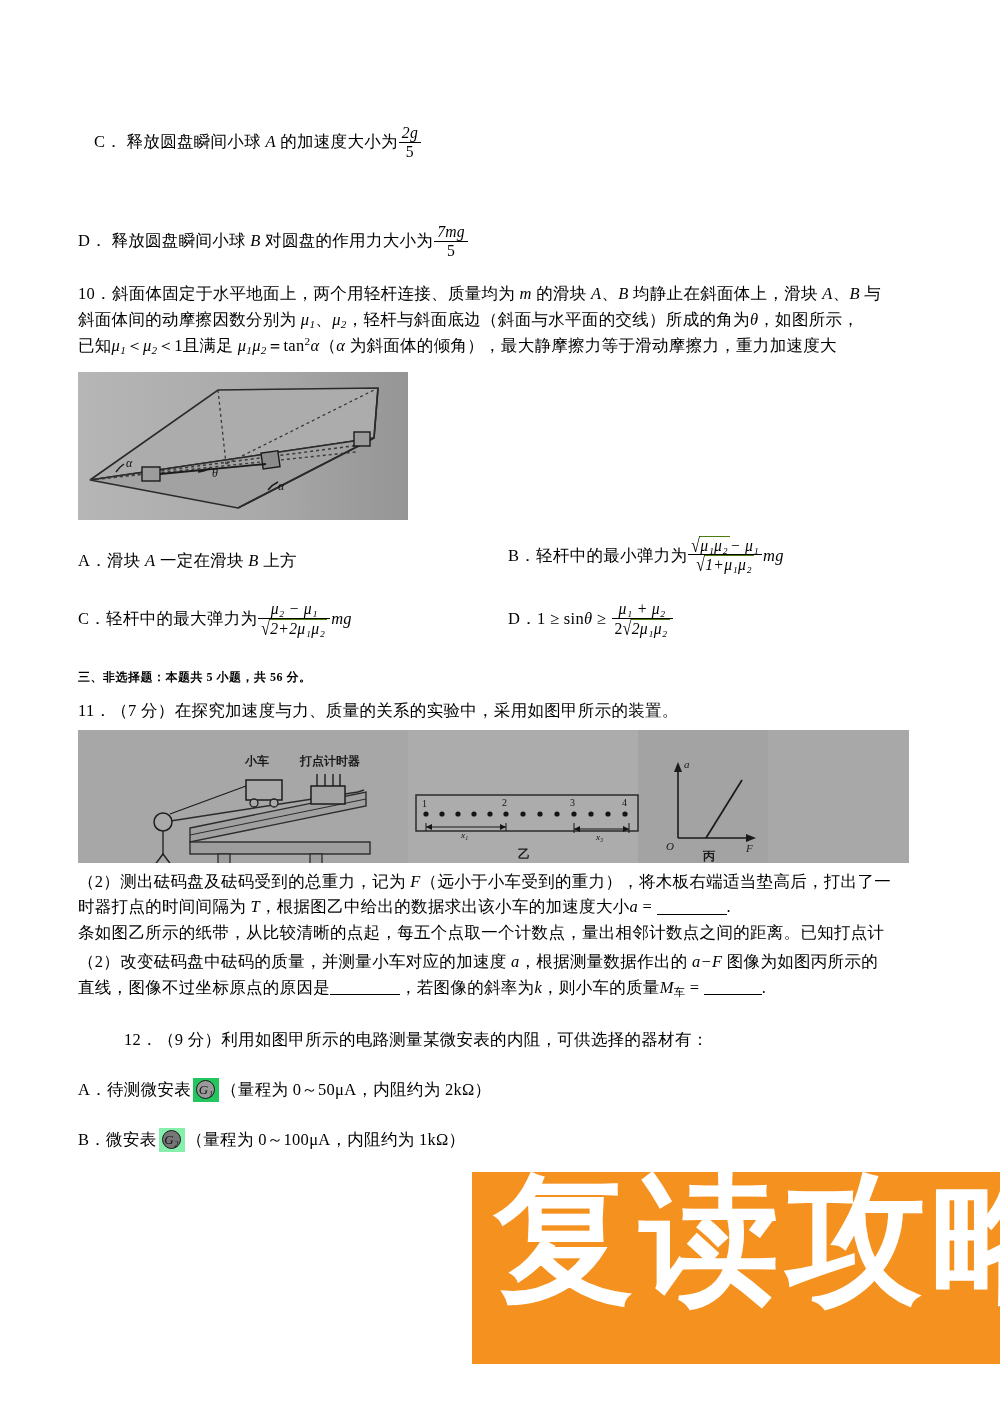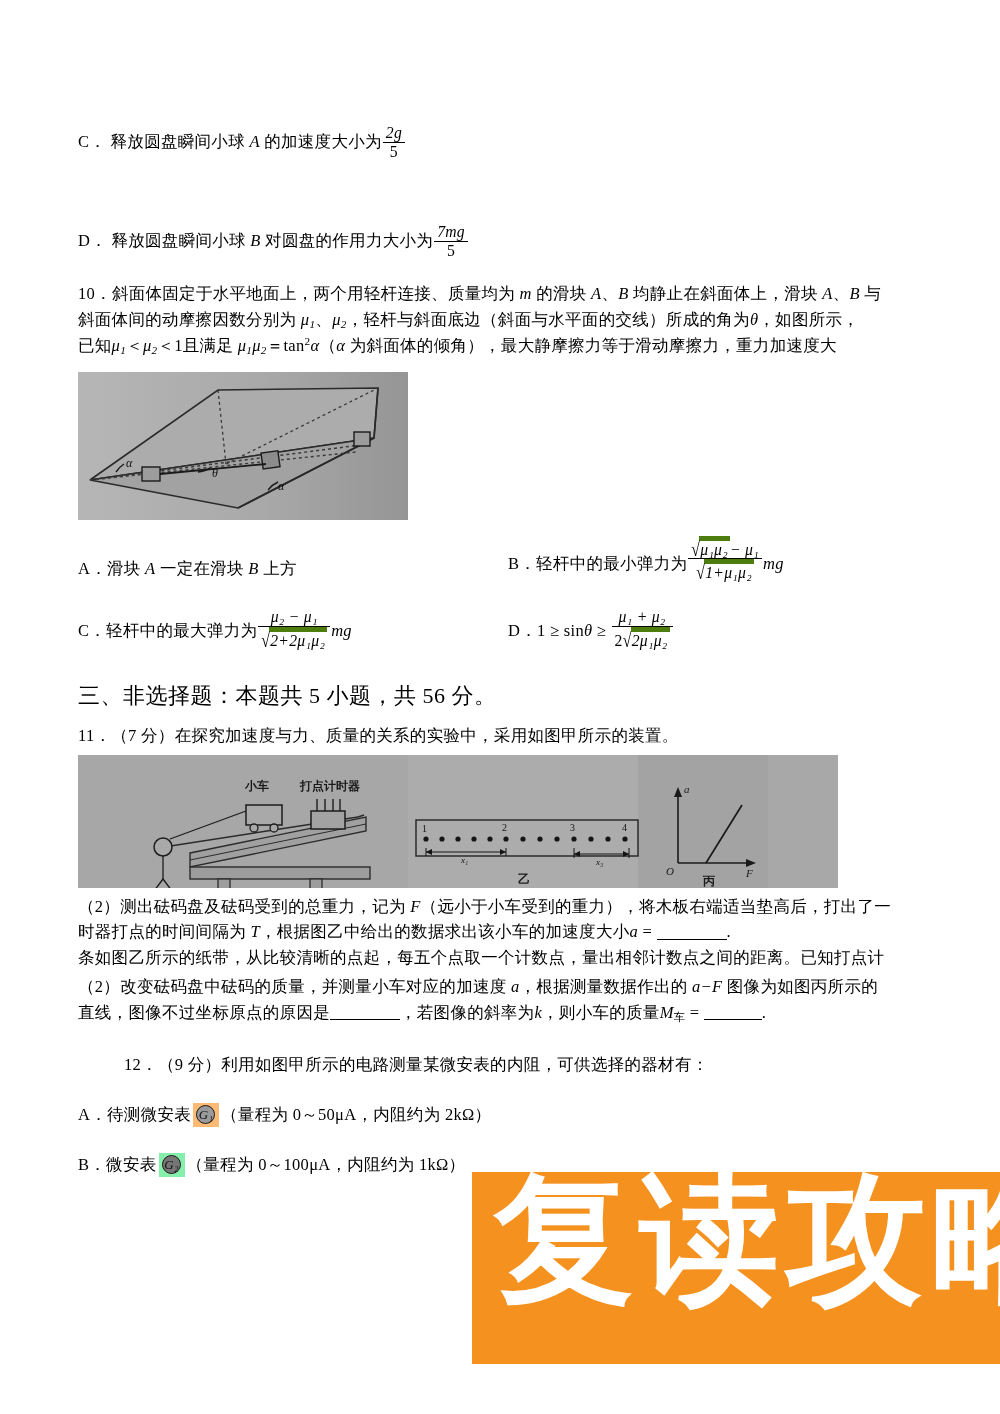"C． 释放圆盘瞬间小球 A 的加速度大小为" div.line { margin-left: none -> 16px }
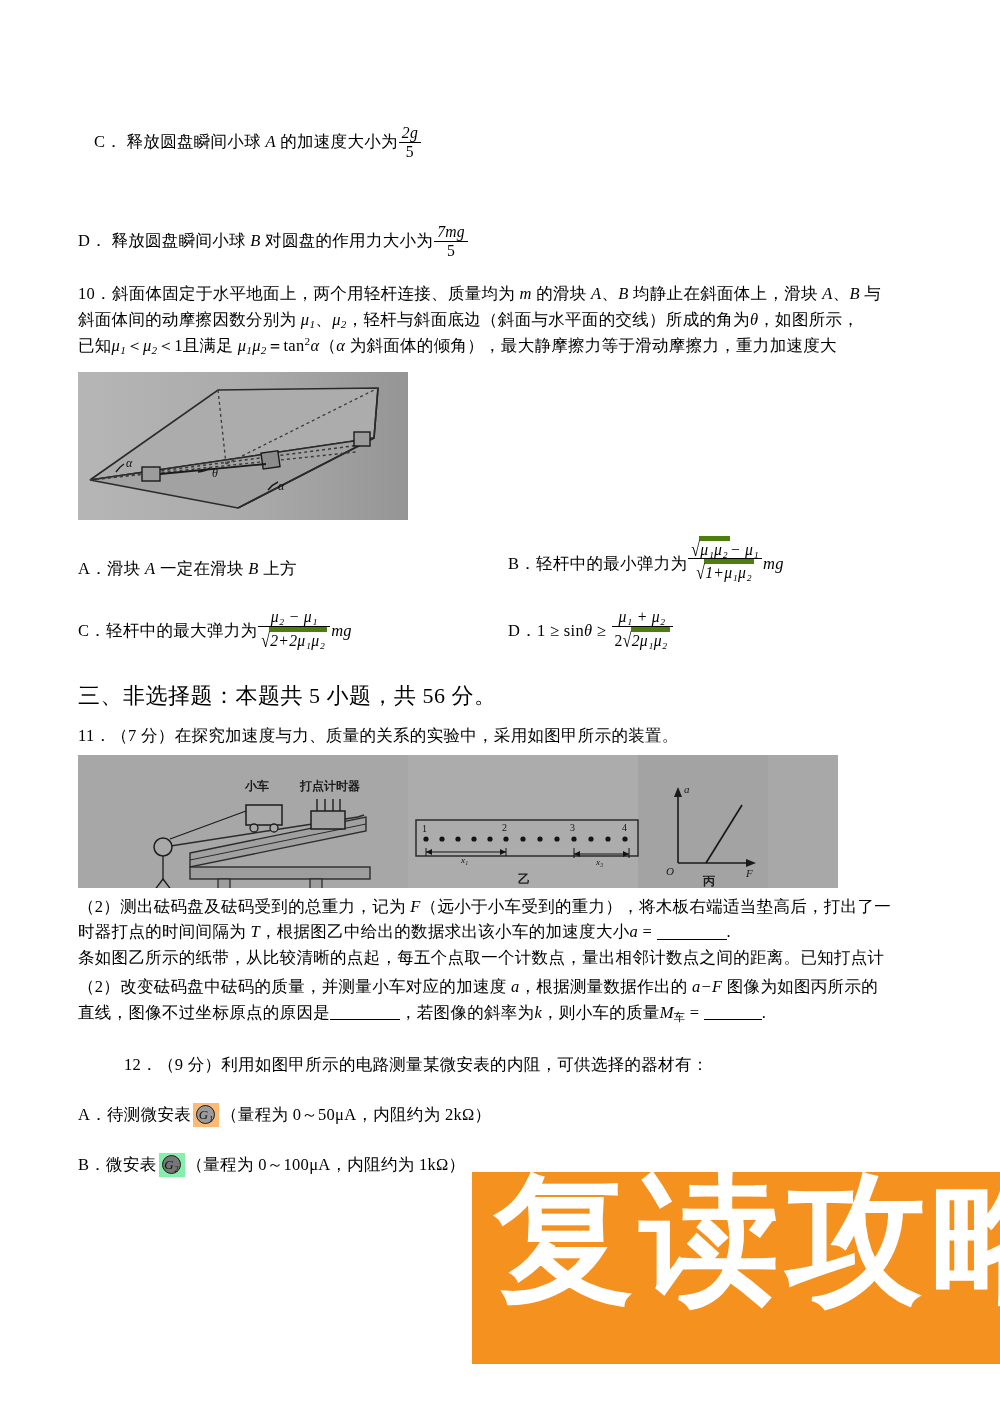"μ₁μ₂" .rad > .body { border-top: 5px solid #4d7c0f -> 1px solid #4d7c0f }
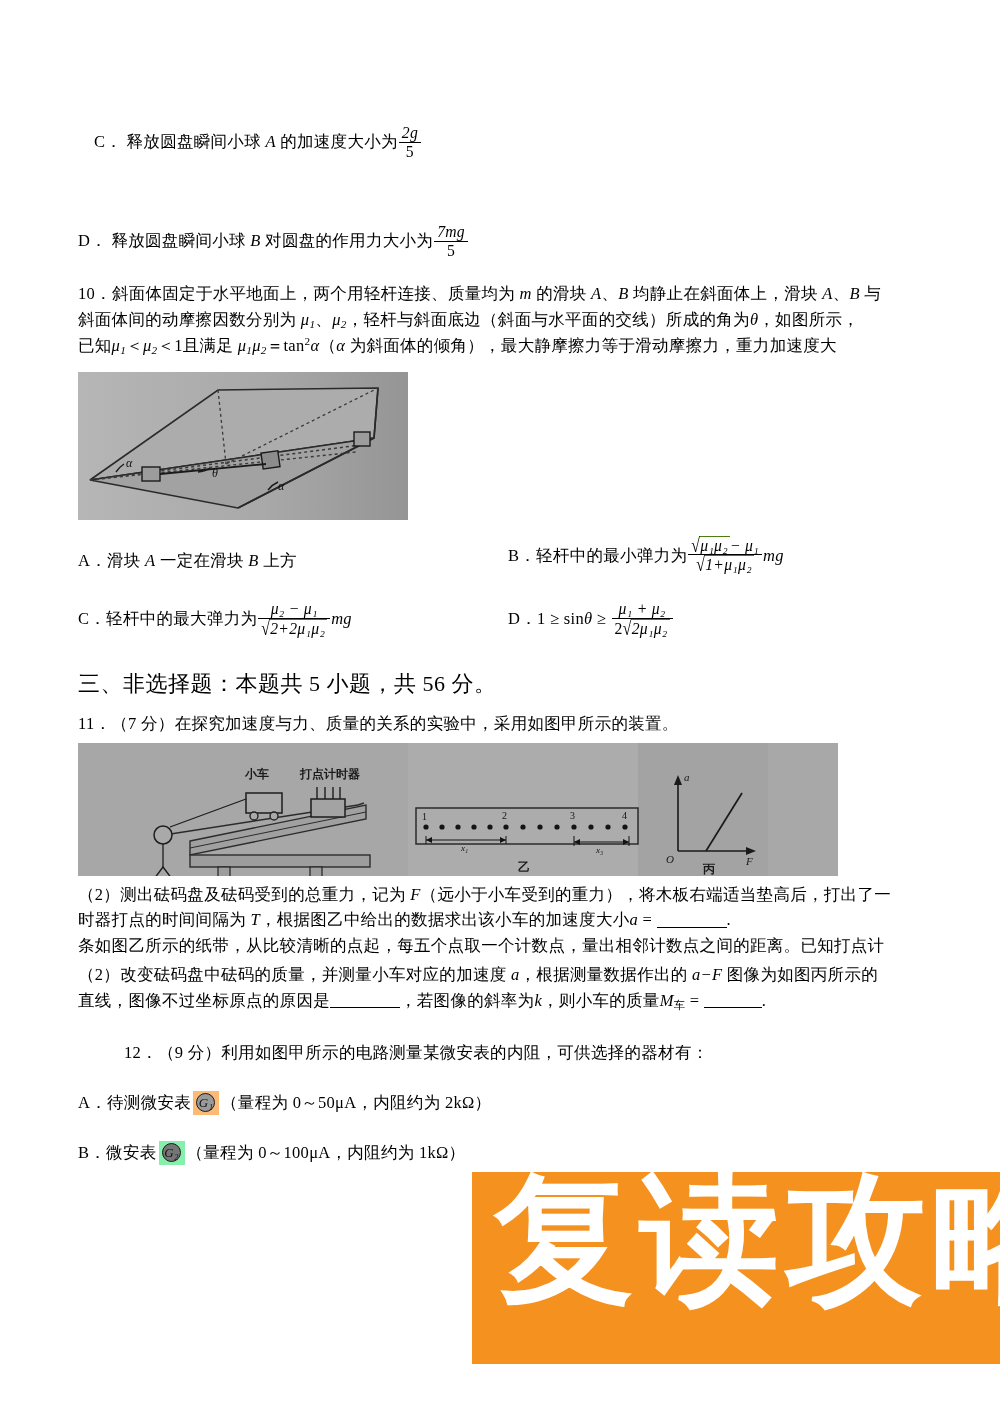"三、非选择题：本题共 5 小题，共 56 分。" .sect-head { font-size: 22px -> 12px; font-weight: normal -> bold }
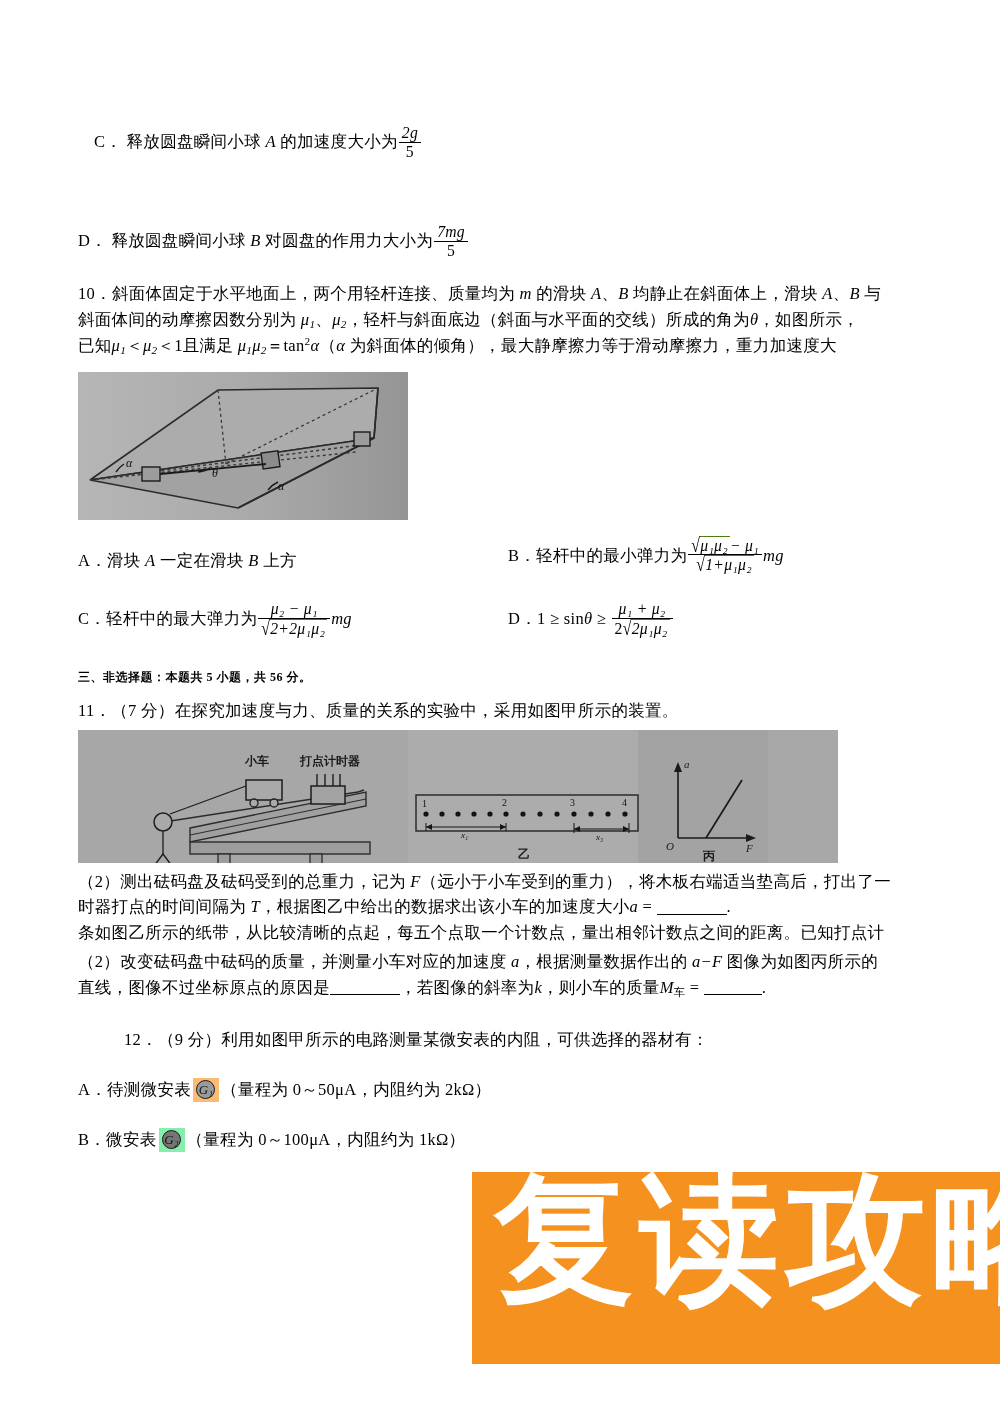"小车" div.fig { width: 760px -> 831px }
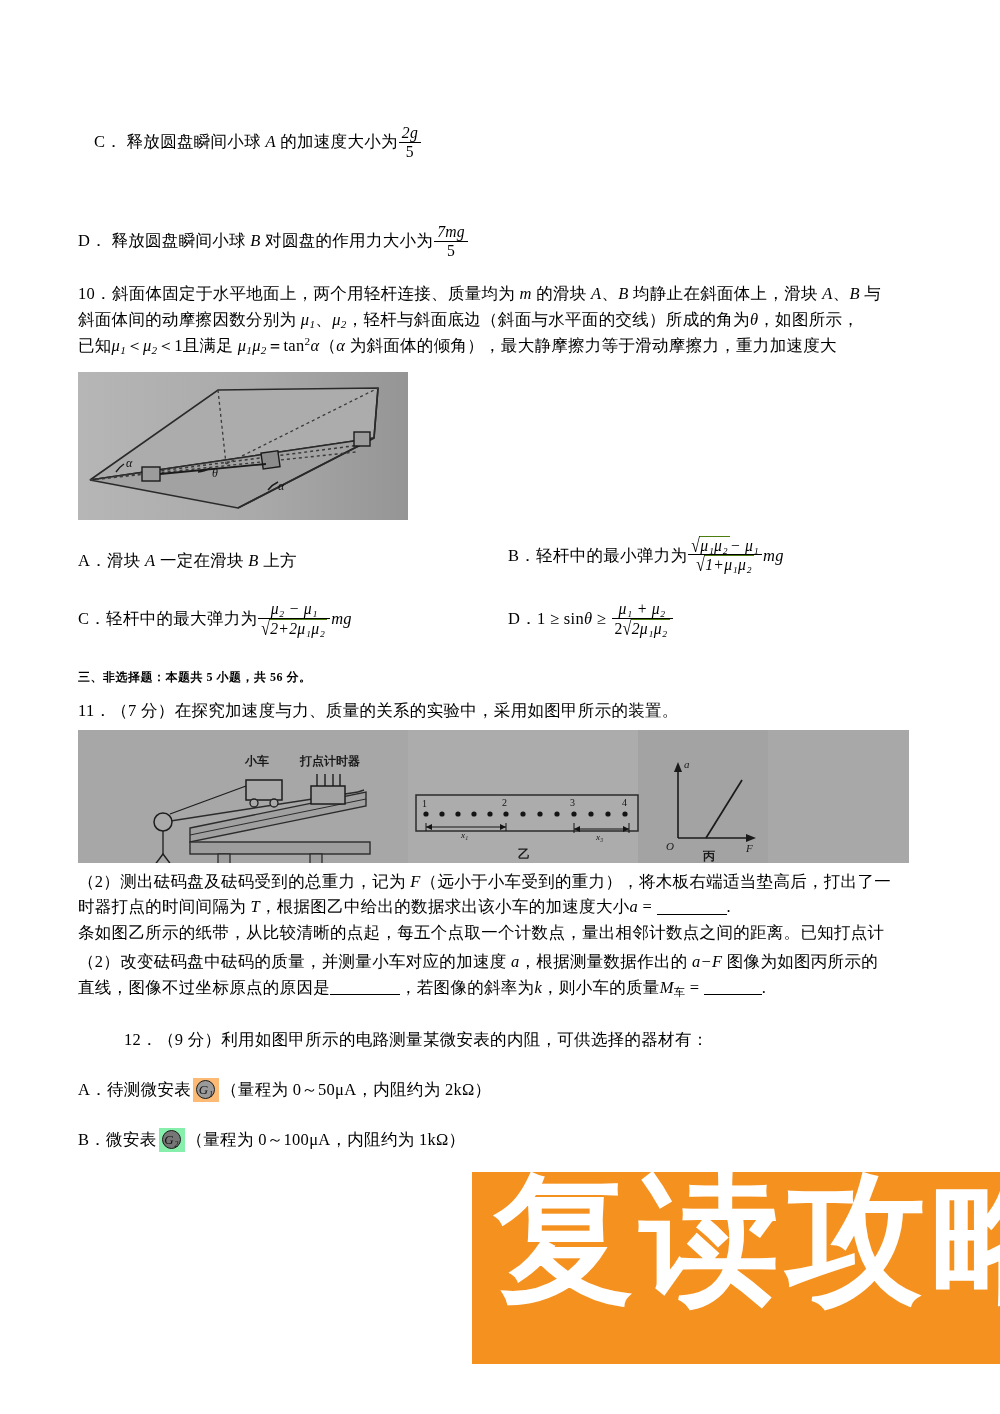"G₁" .meter { background: #fdba74 -> #22c55e }
